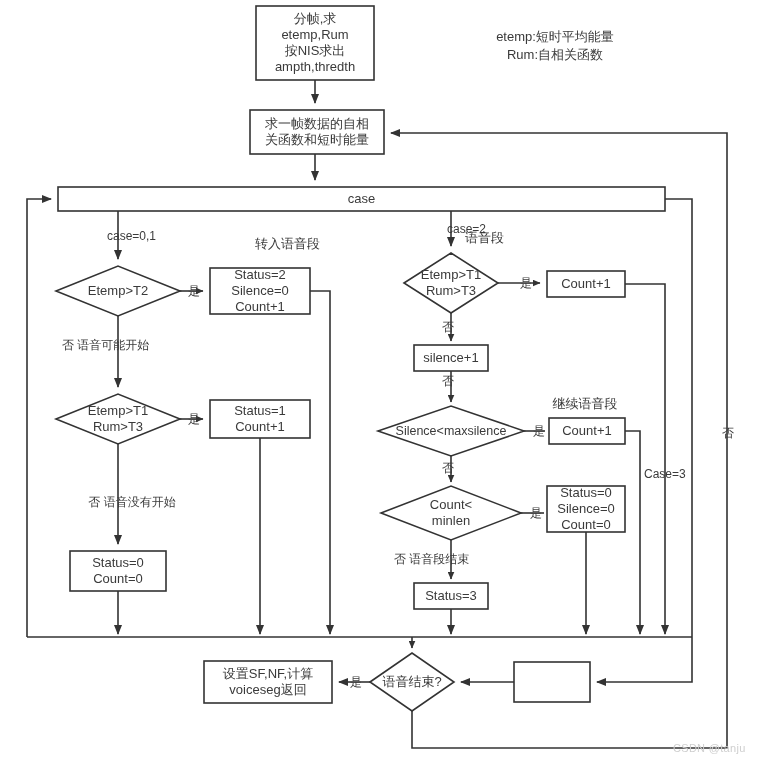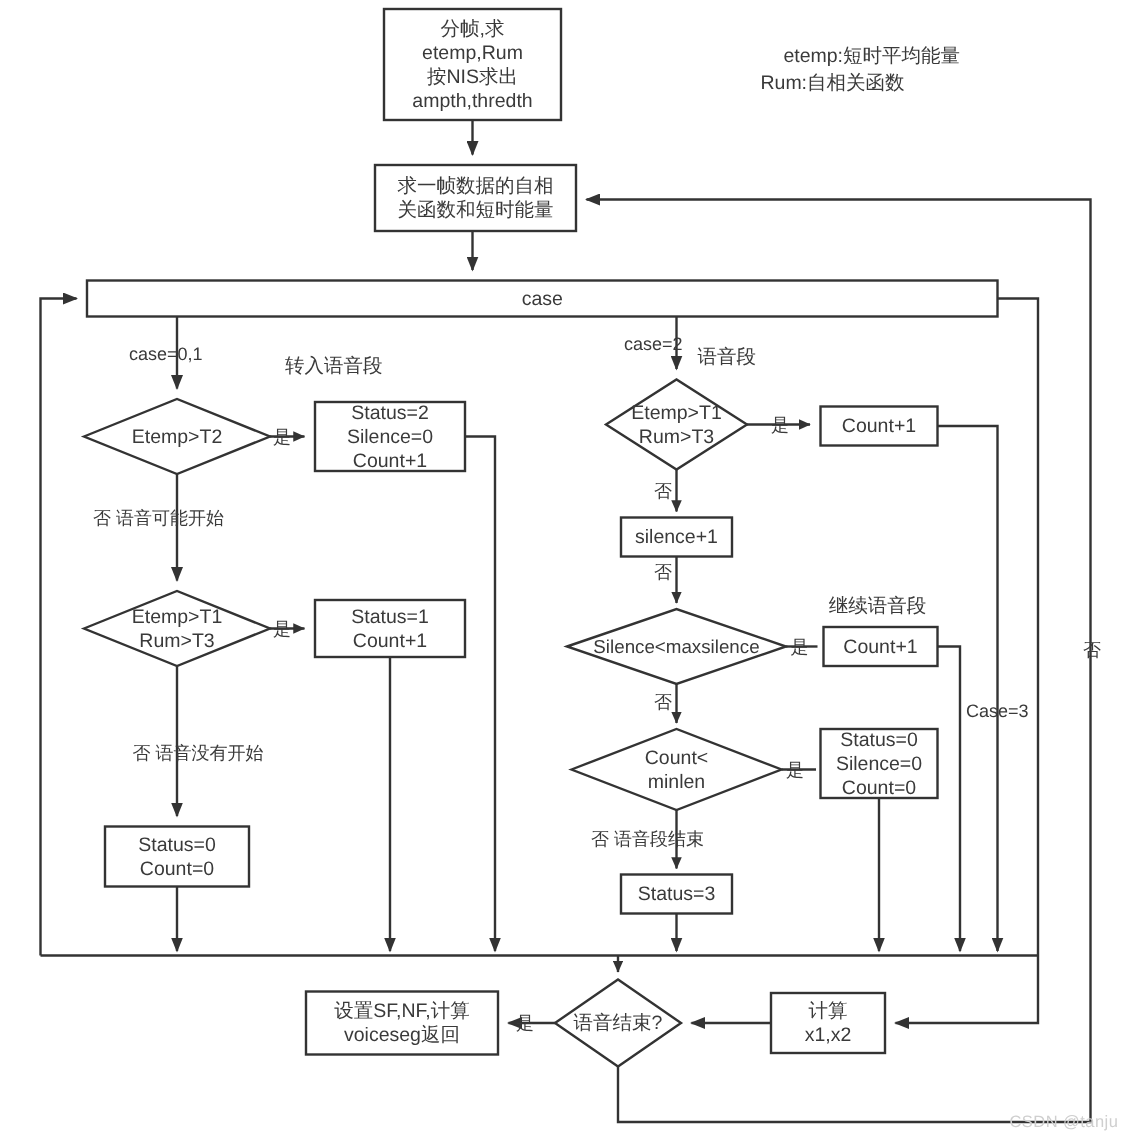"etemp:短时平均能量" div.note-text { text-align: right -> none }
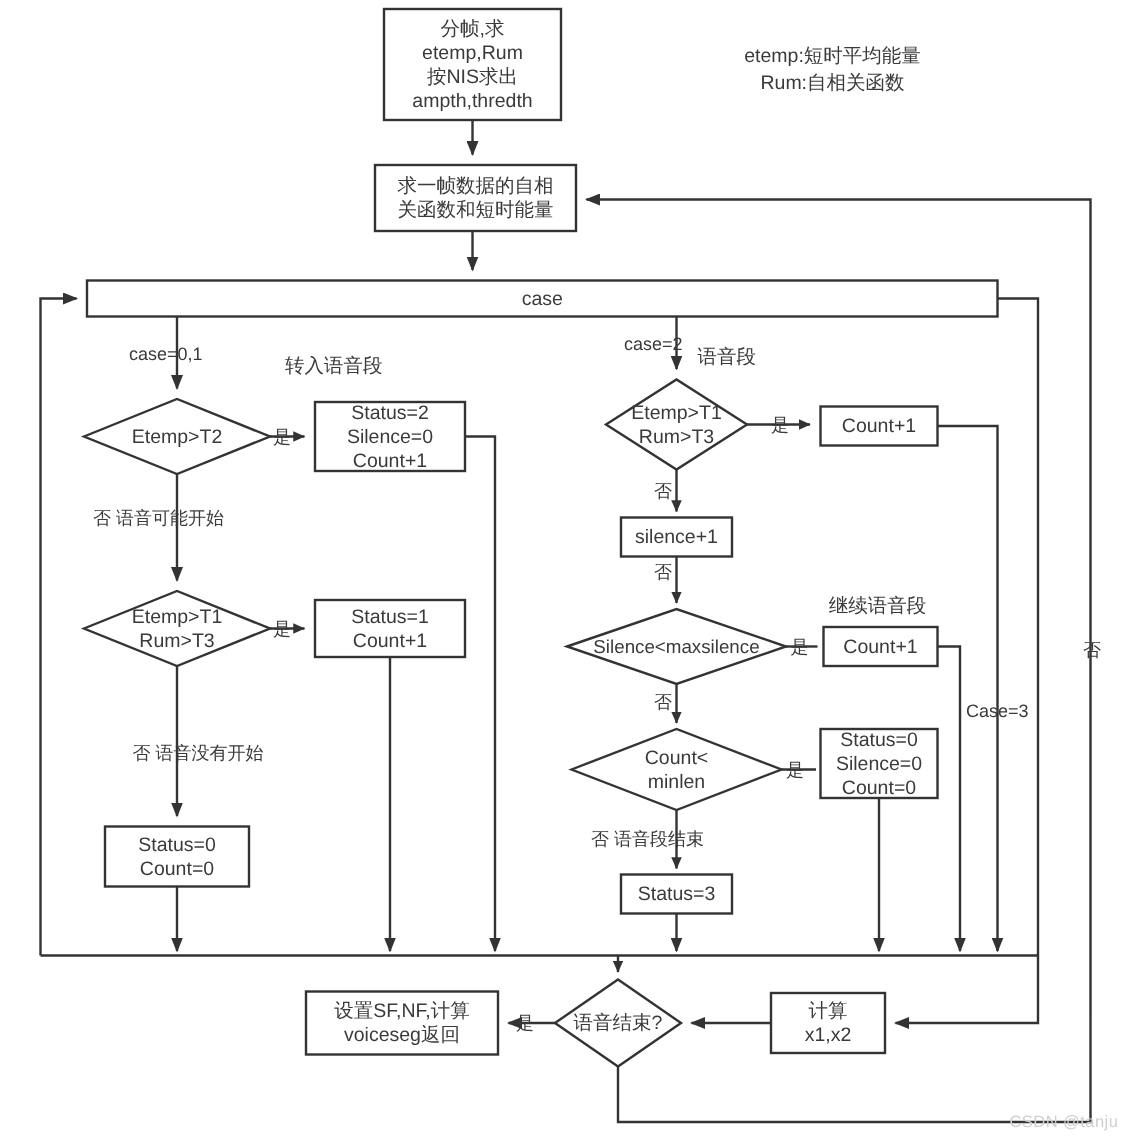"case=0,1" .edge-label { text-align: left -> right }
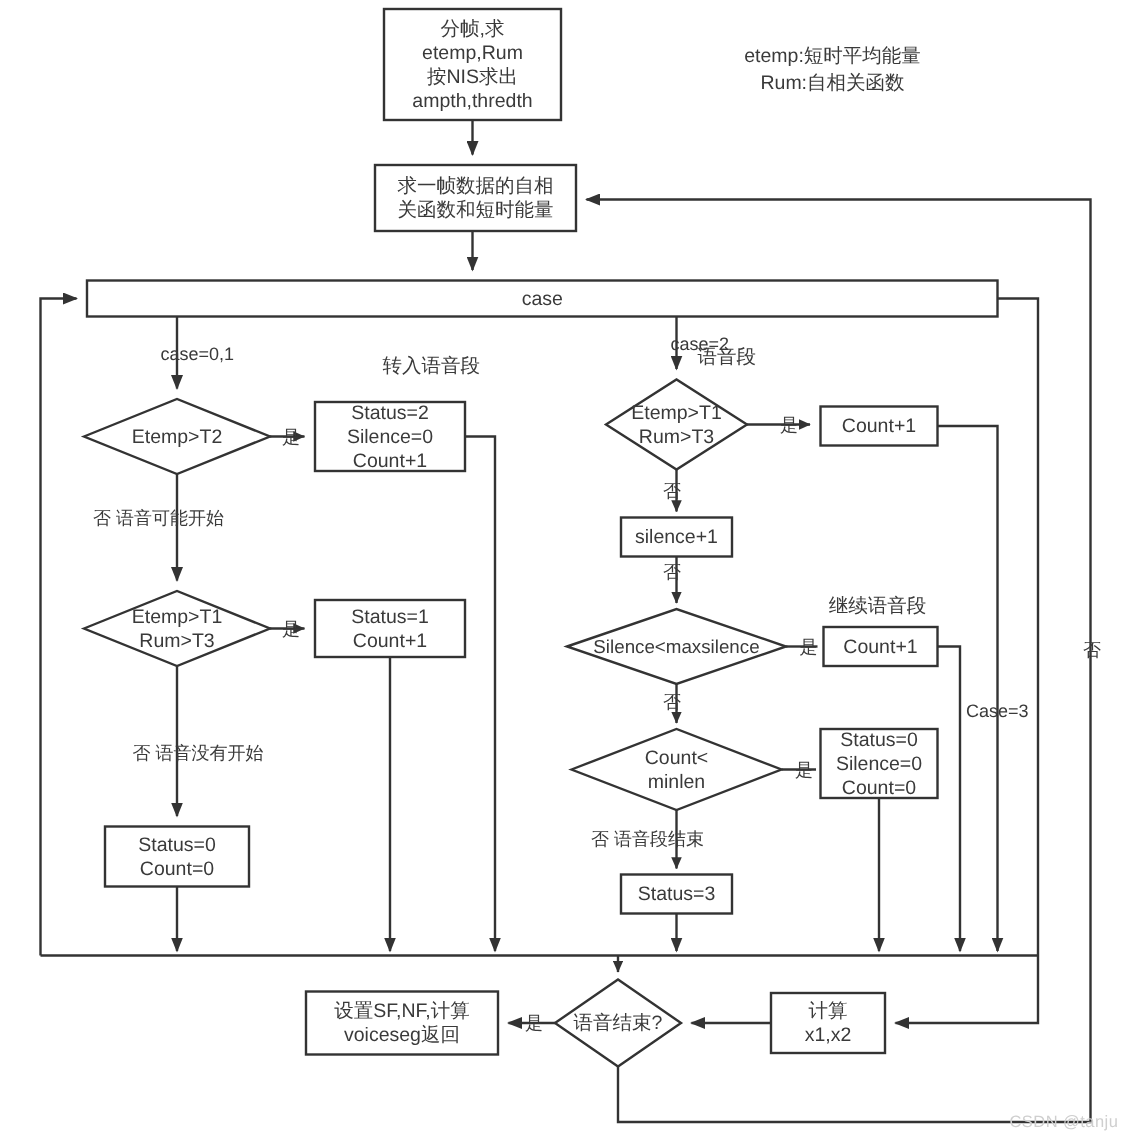"计算" div.node-text { html: <div>计算 x1,x2</div> -> none }
